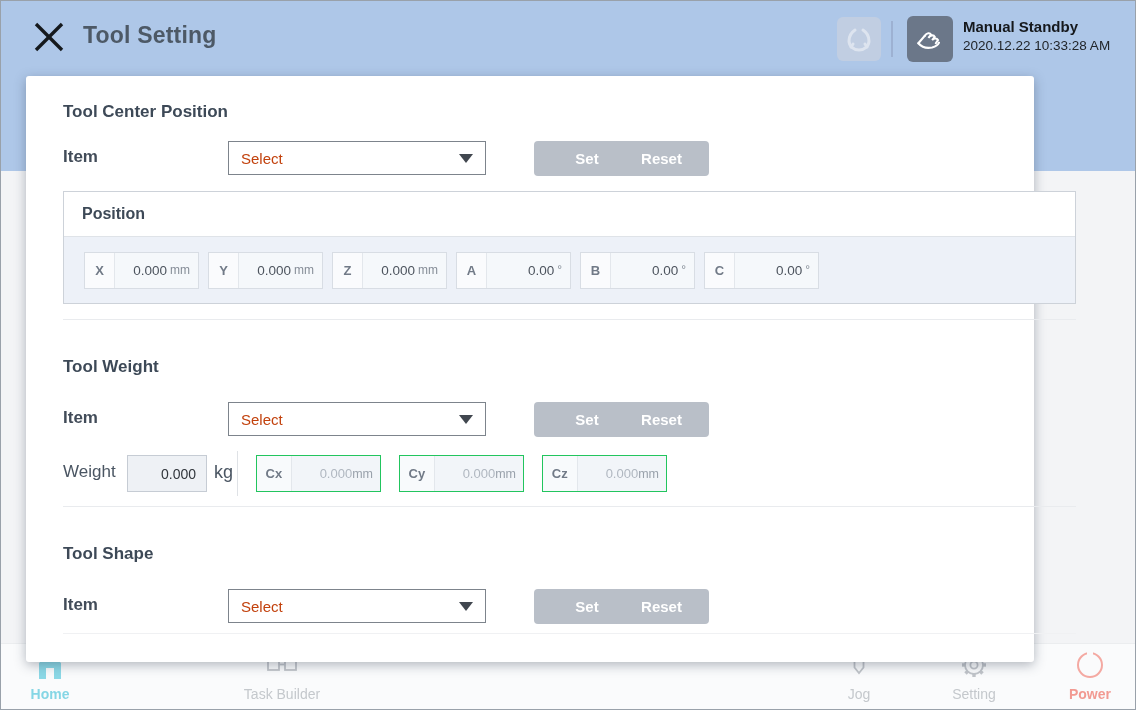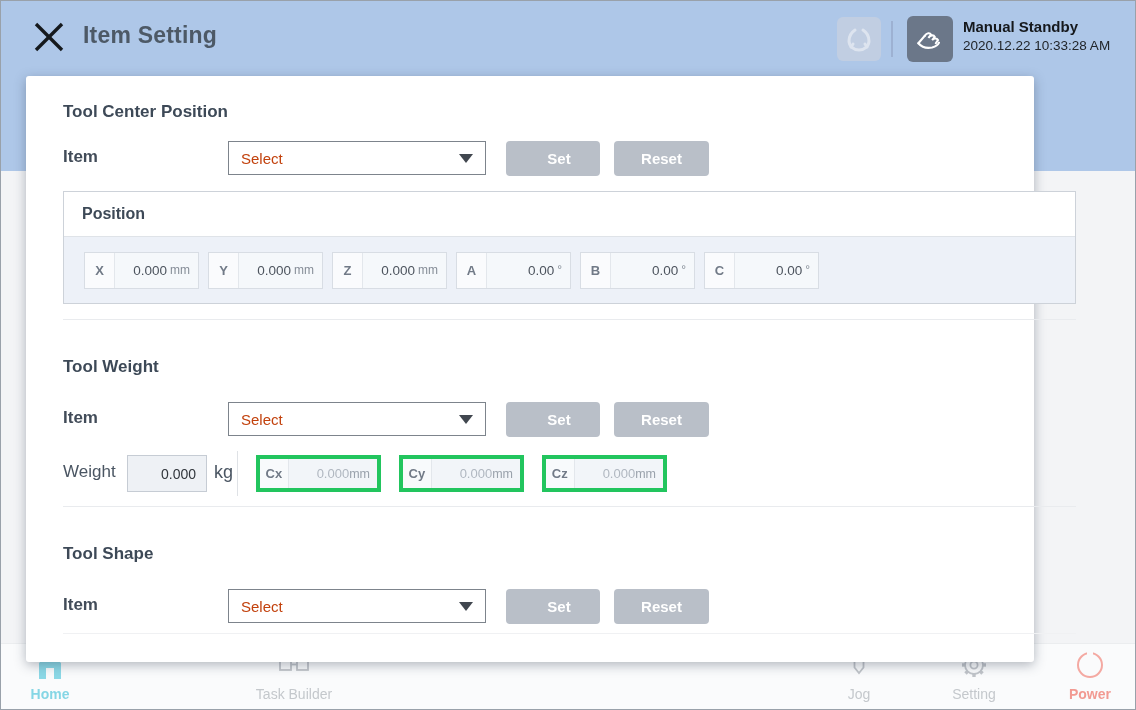"Item Setting" div.header-title { text: Item -> Tool }
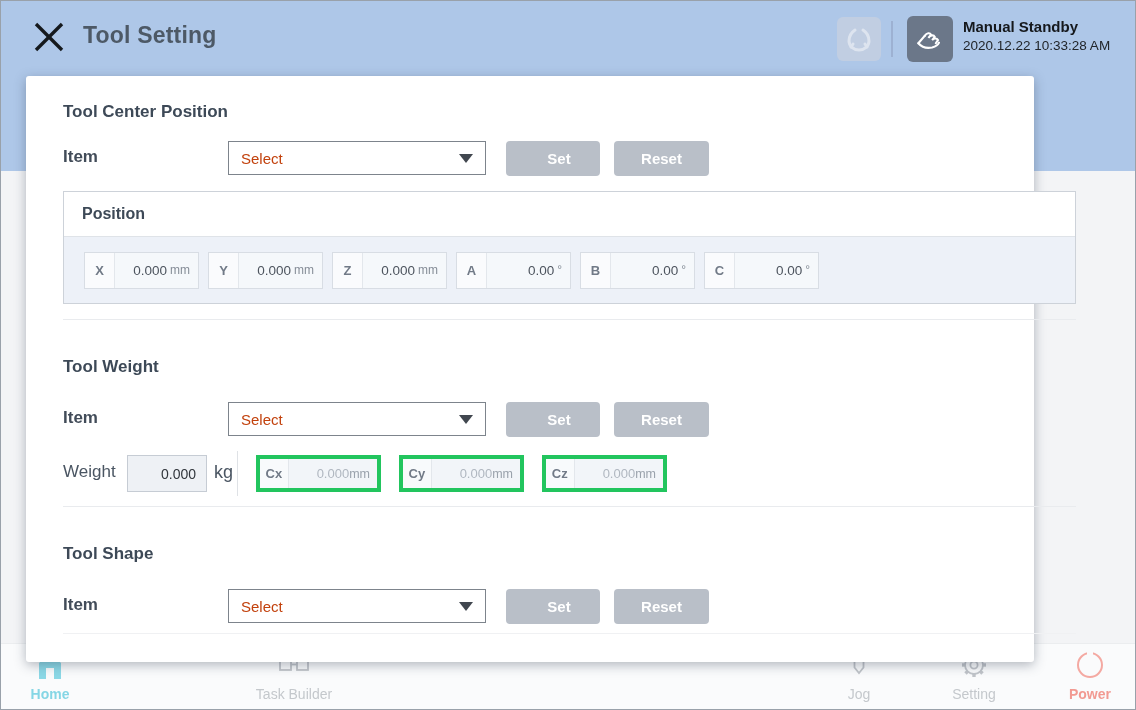"Set" .btn.set { left: 480px -> 508px }
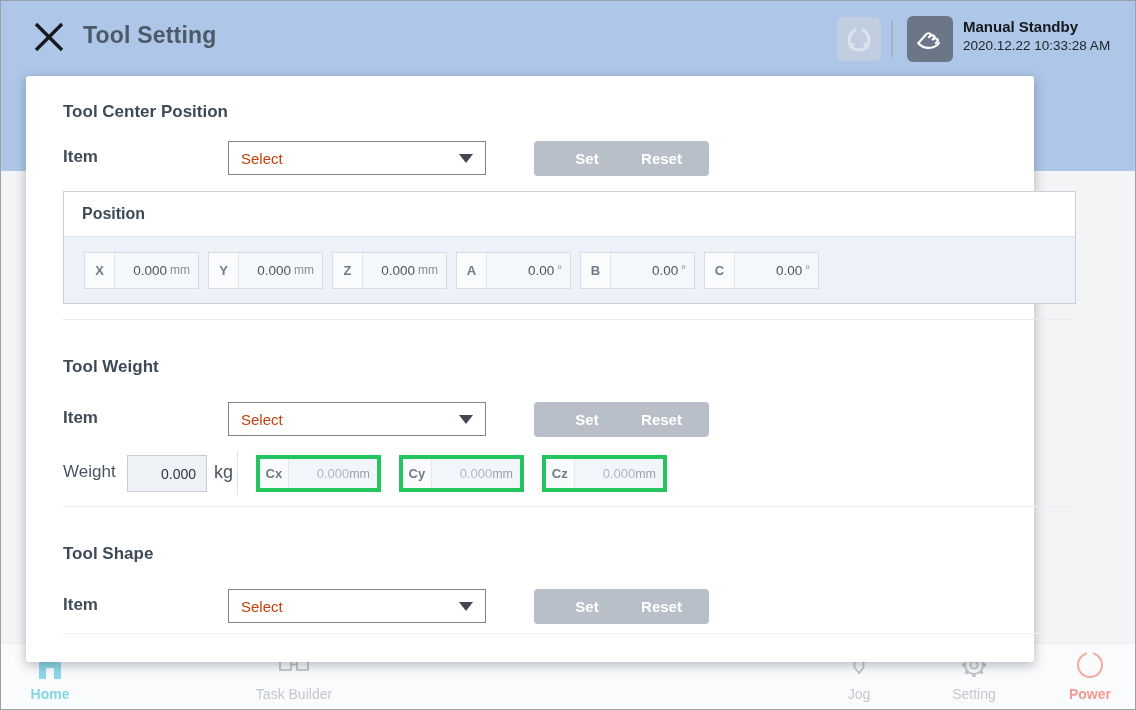"Cx" .cog-box { border: 4px solid #22c55e -> 1px solid #22c55e }
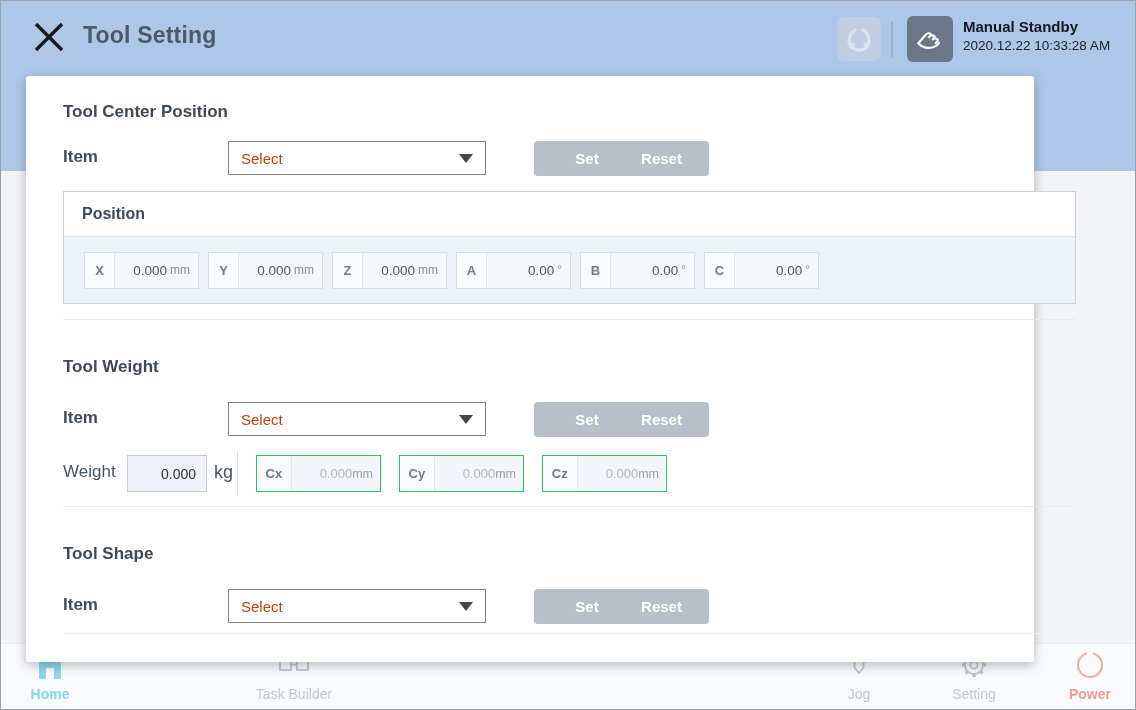"Task Builder" div.nav-item { left: 218px -> 206px }
